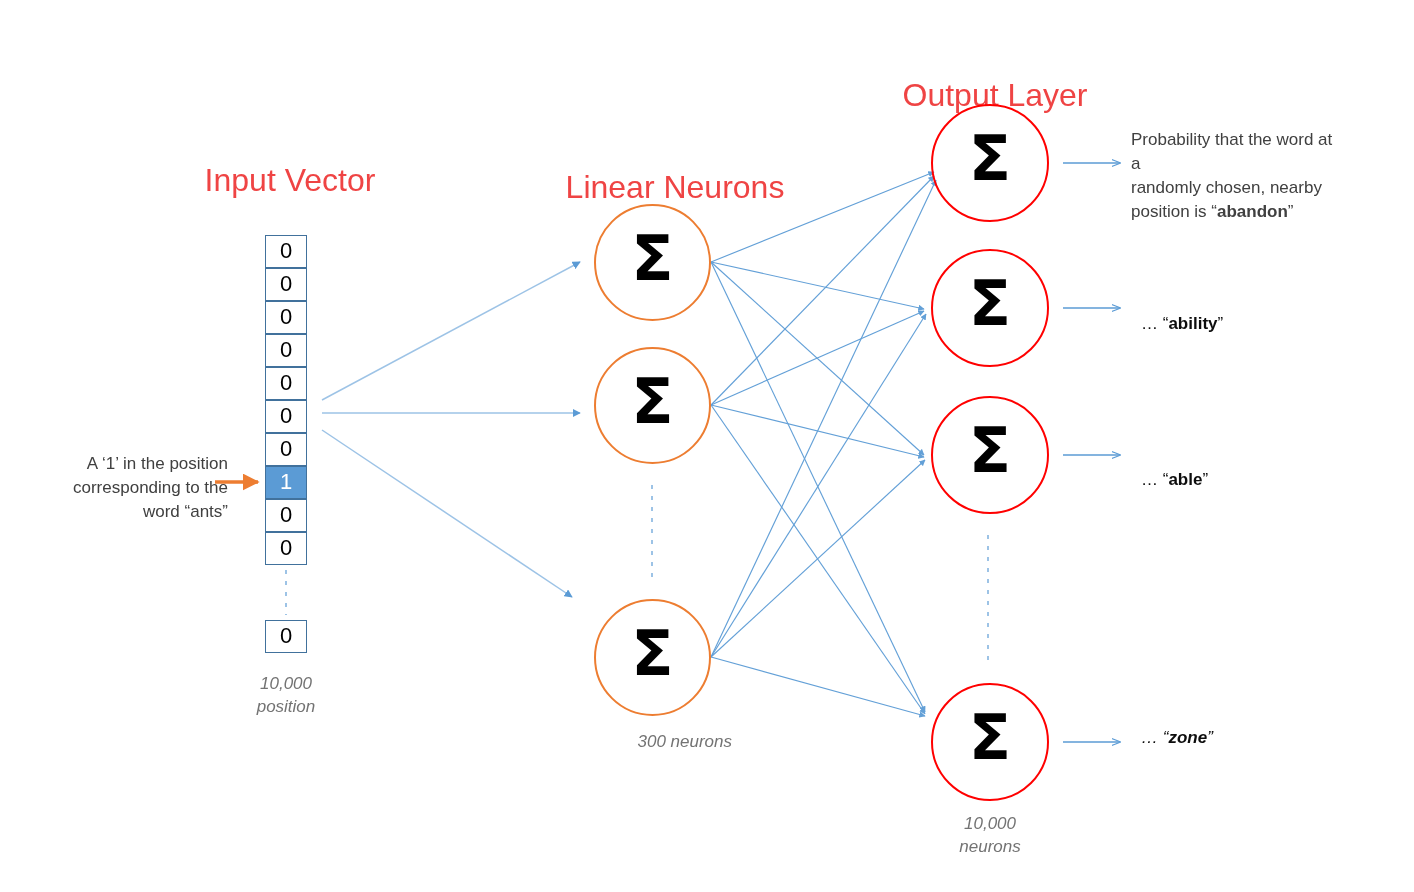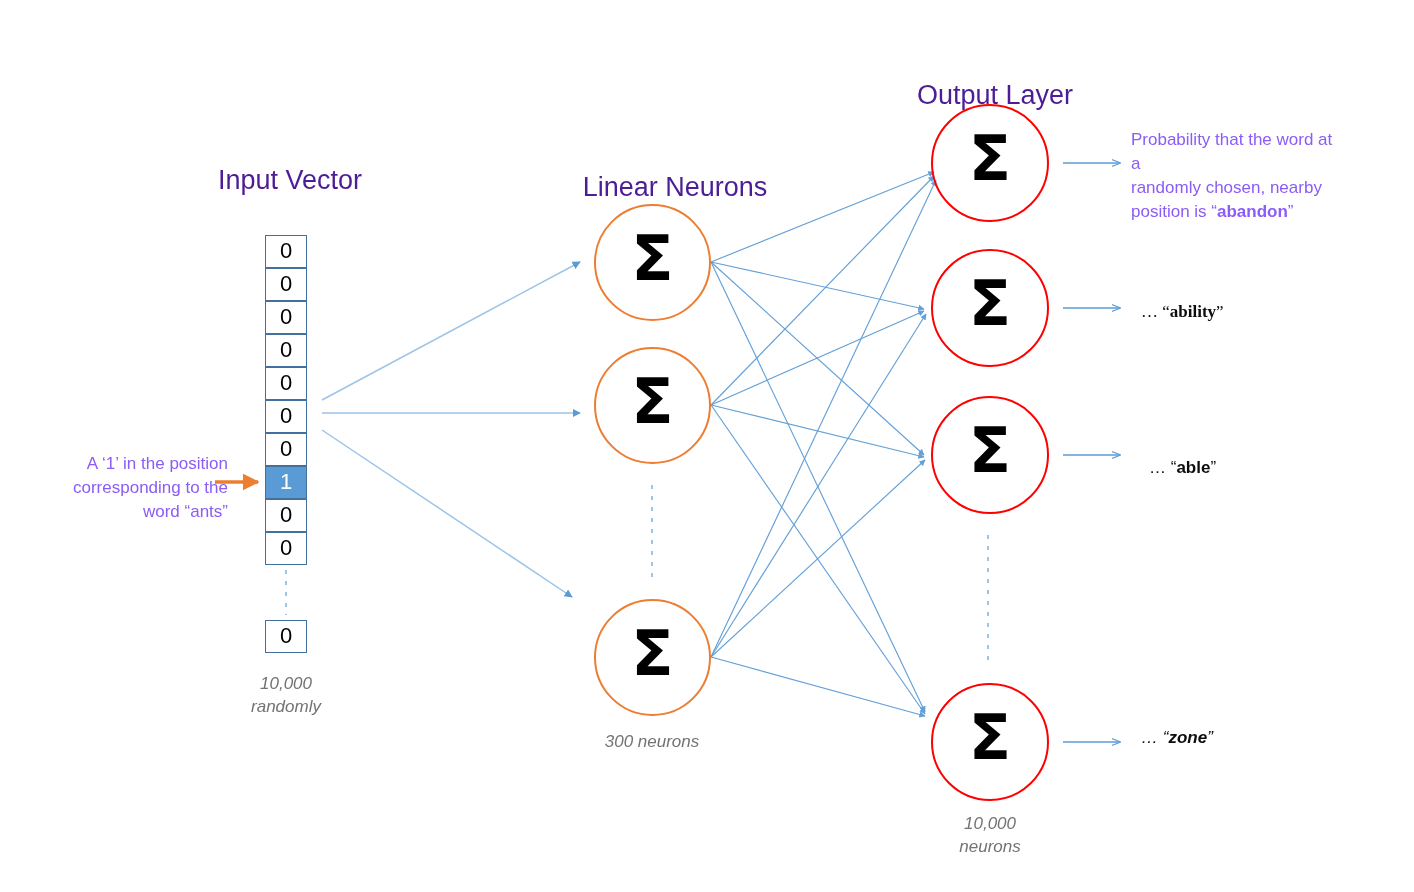"Output Layer" .layer-title { color: #4c1d95 -> #ef4444; font-size: 27px -> 32px }
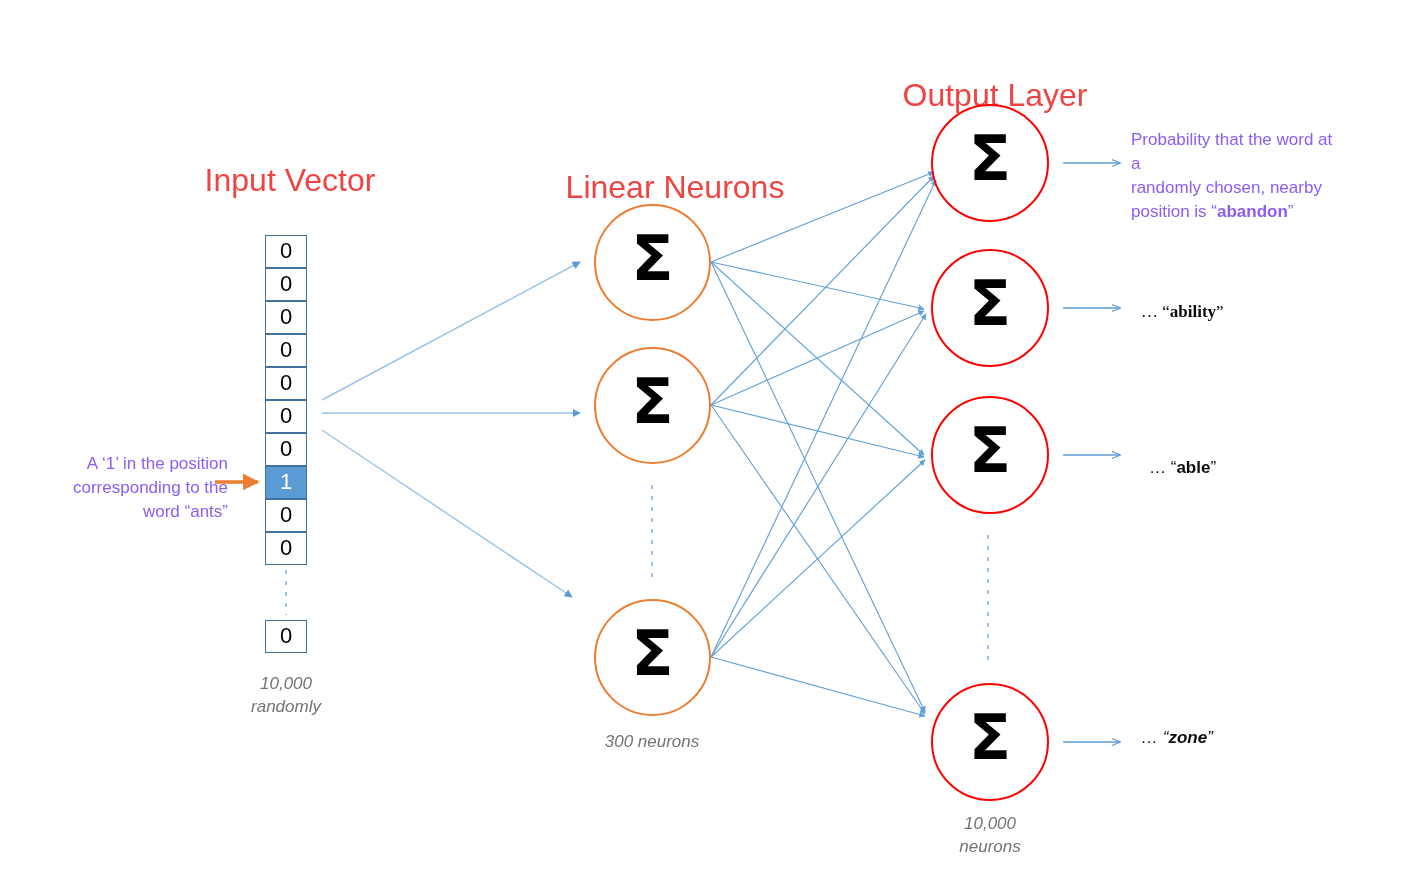"Probability that the word at" .note { color: #8b5cf6 -> #404040 }
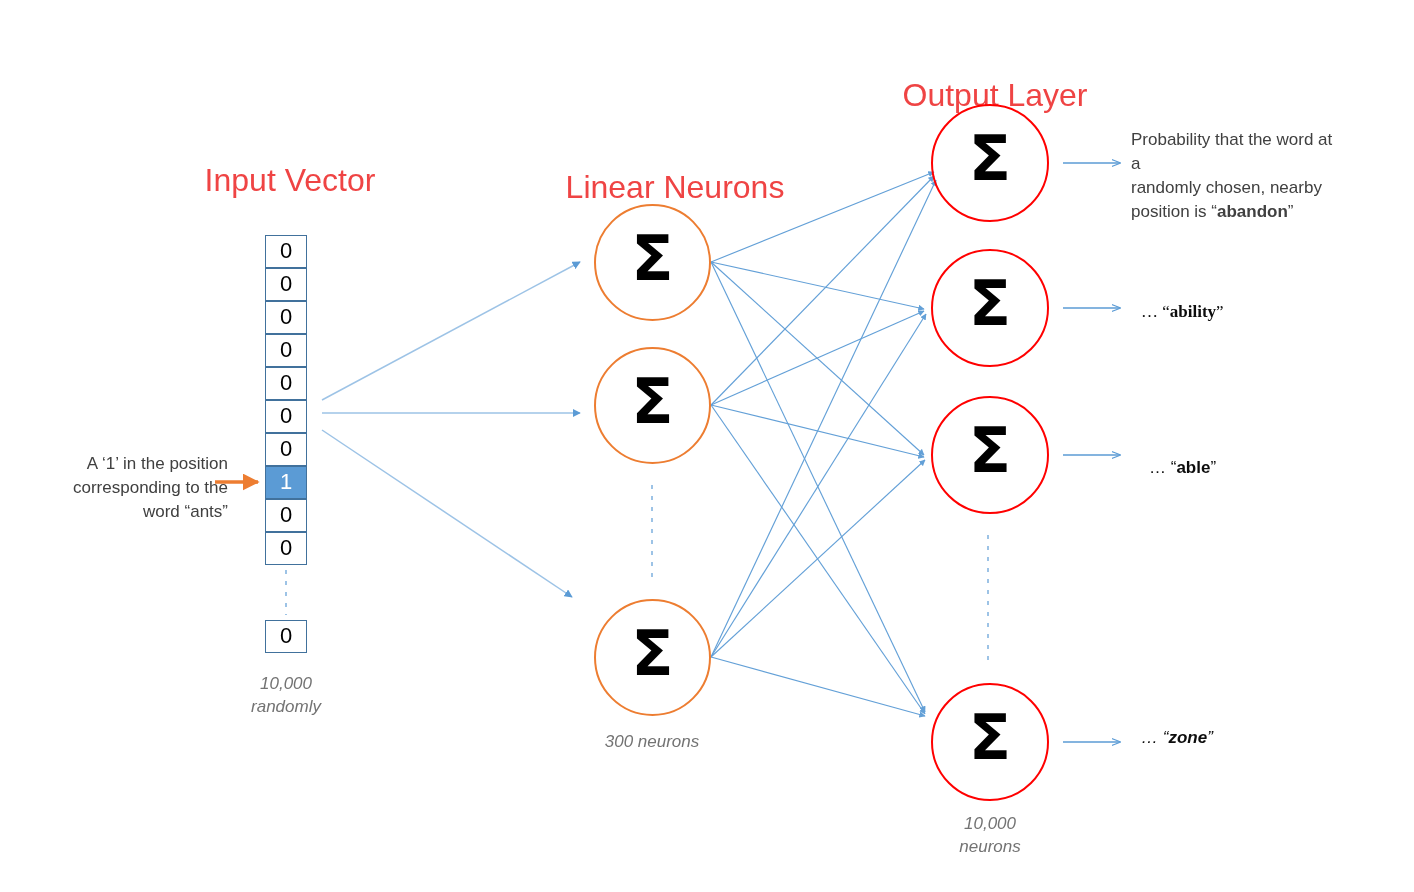"… “ability”" div.out-label { font-family: Liberation Serif, serif -> none; top: 300px -> 312px }
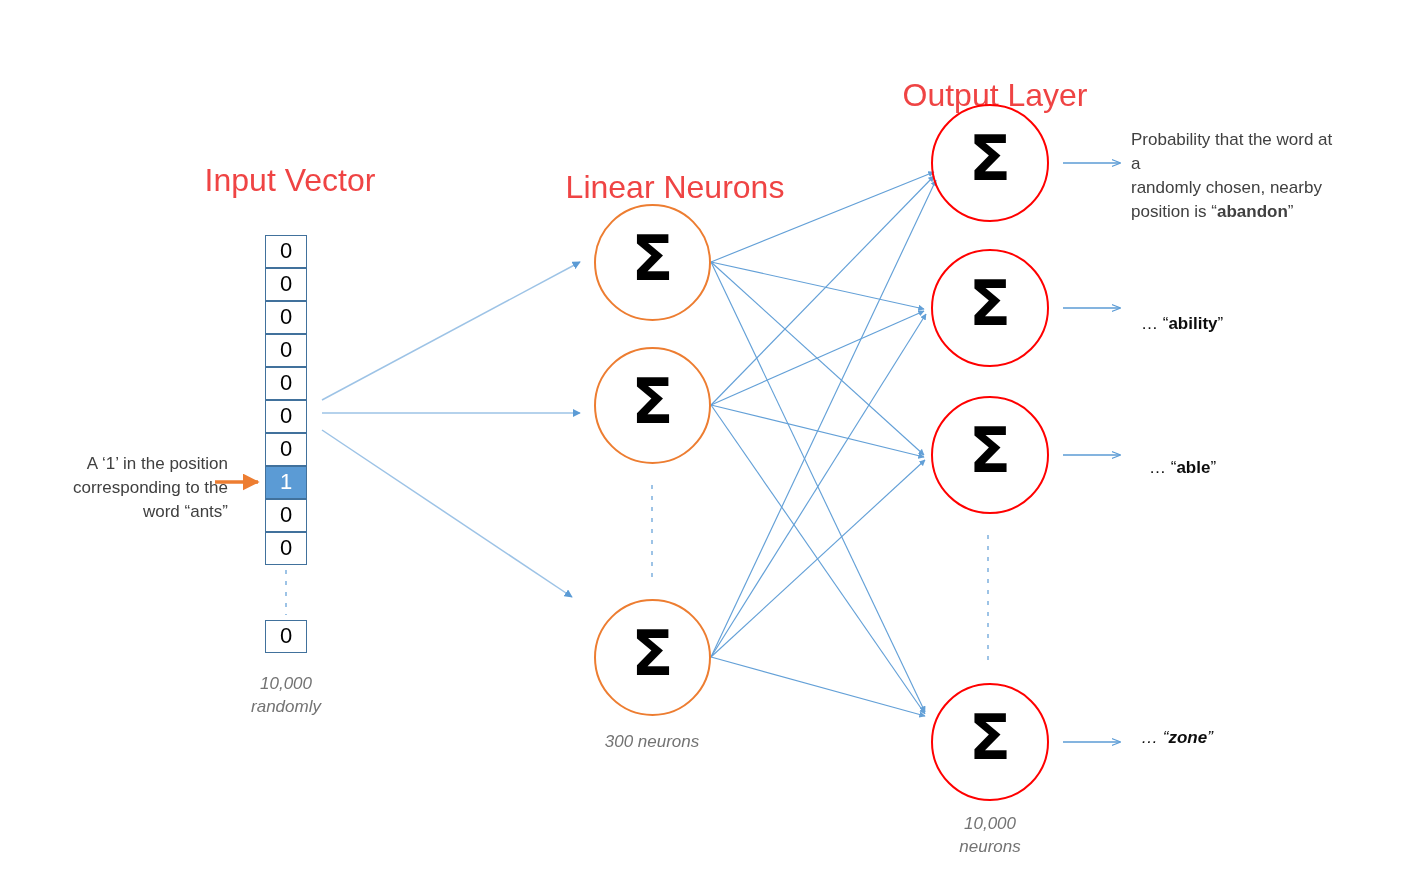"… “able”" div.out-label { margin-left: 8px -> none; top: 456px -> 468px }
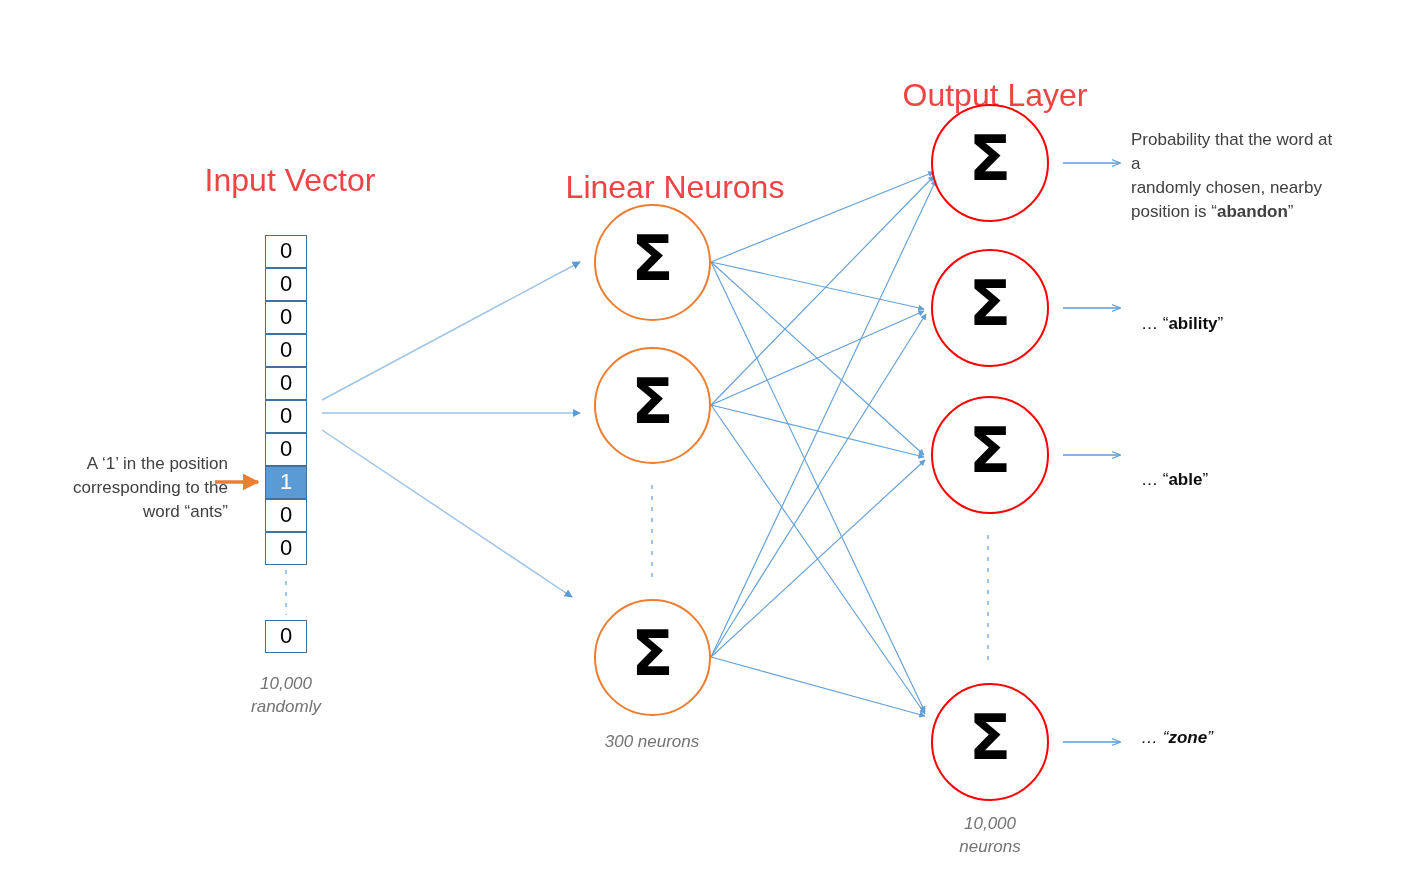"randomly" div { text: randomly -> position }
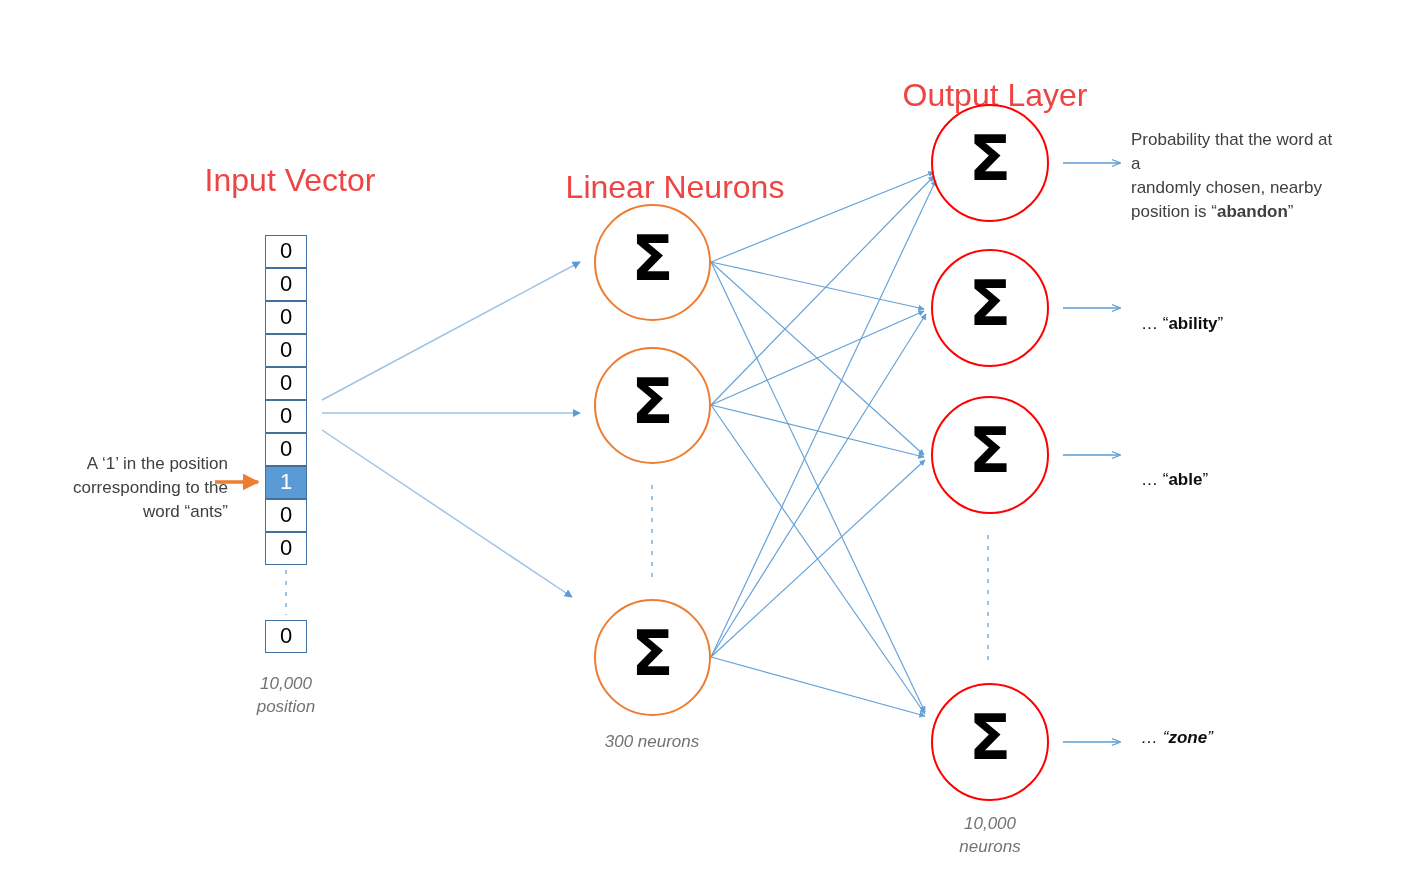"300 neurons" div.sub-note { text-align: none -> right }
